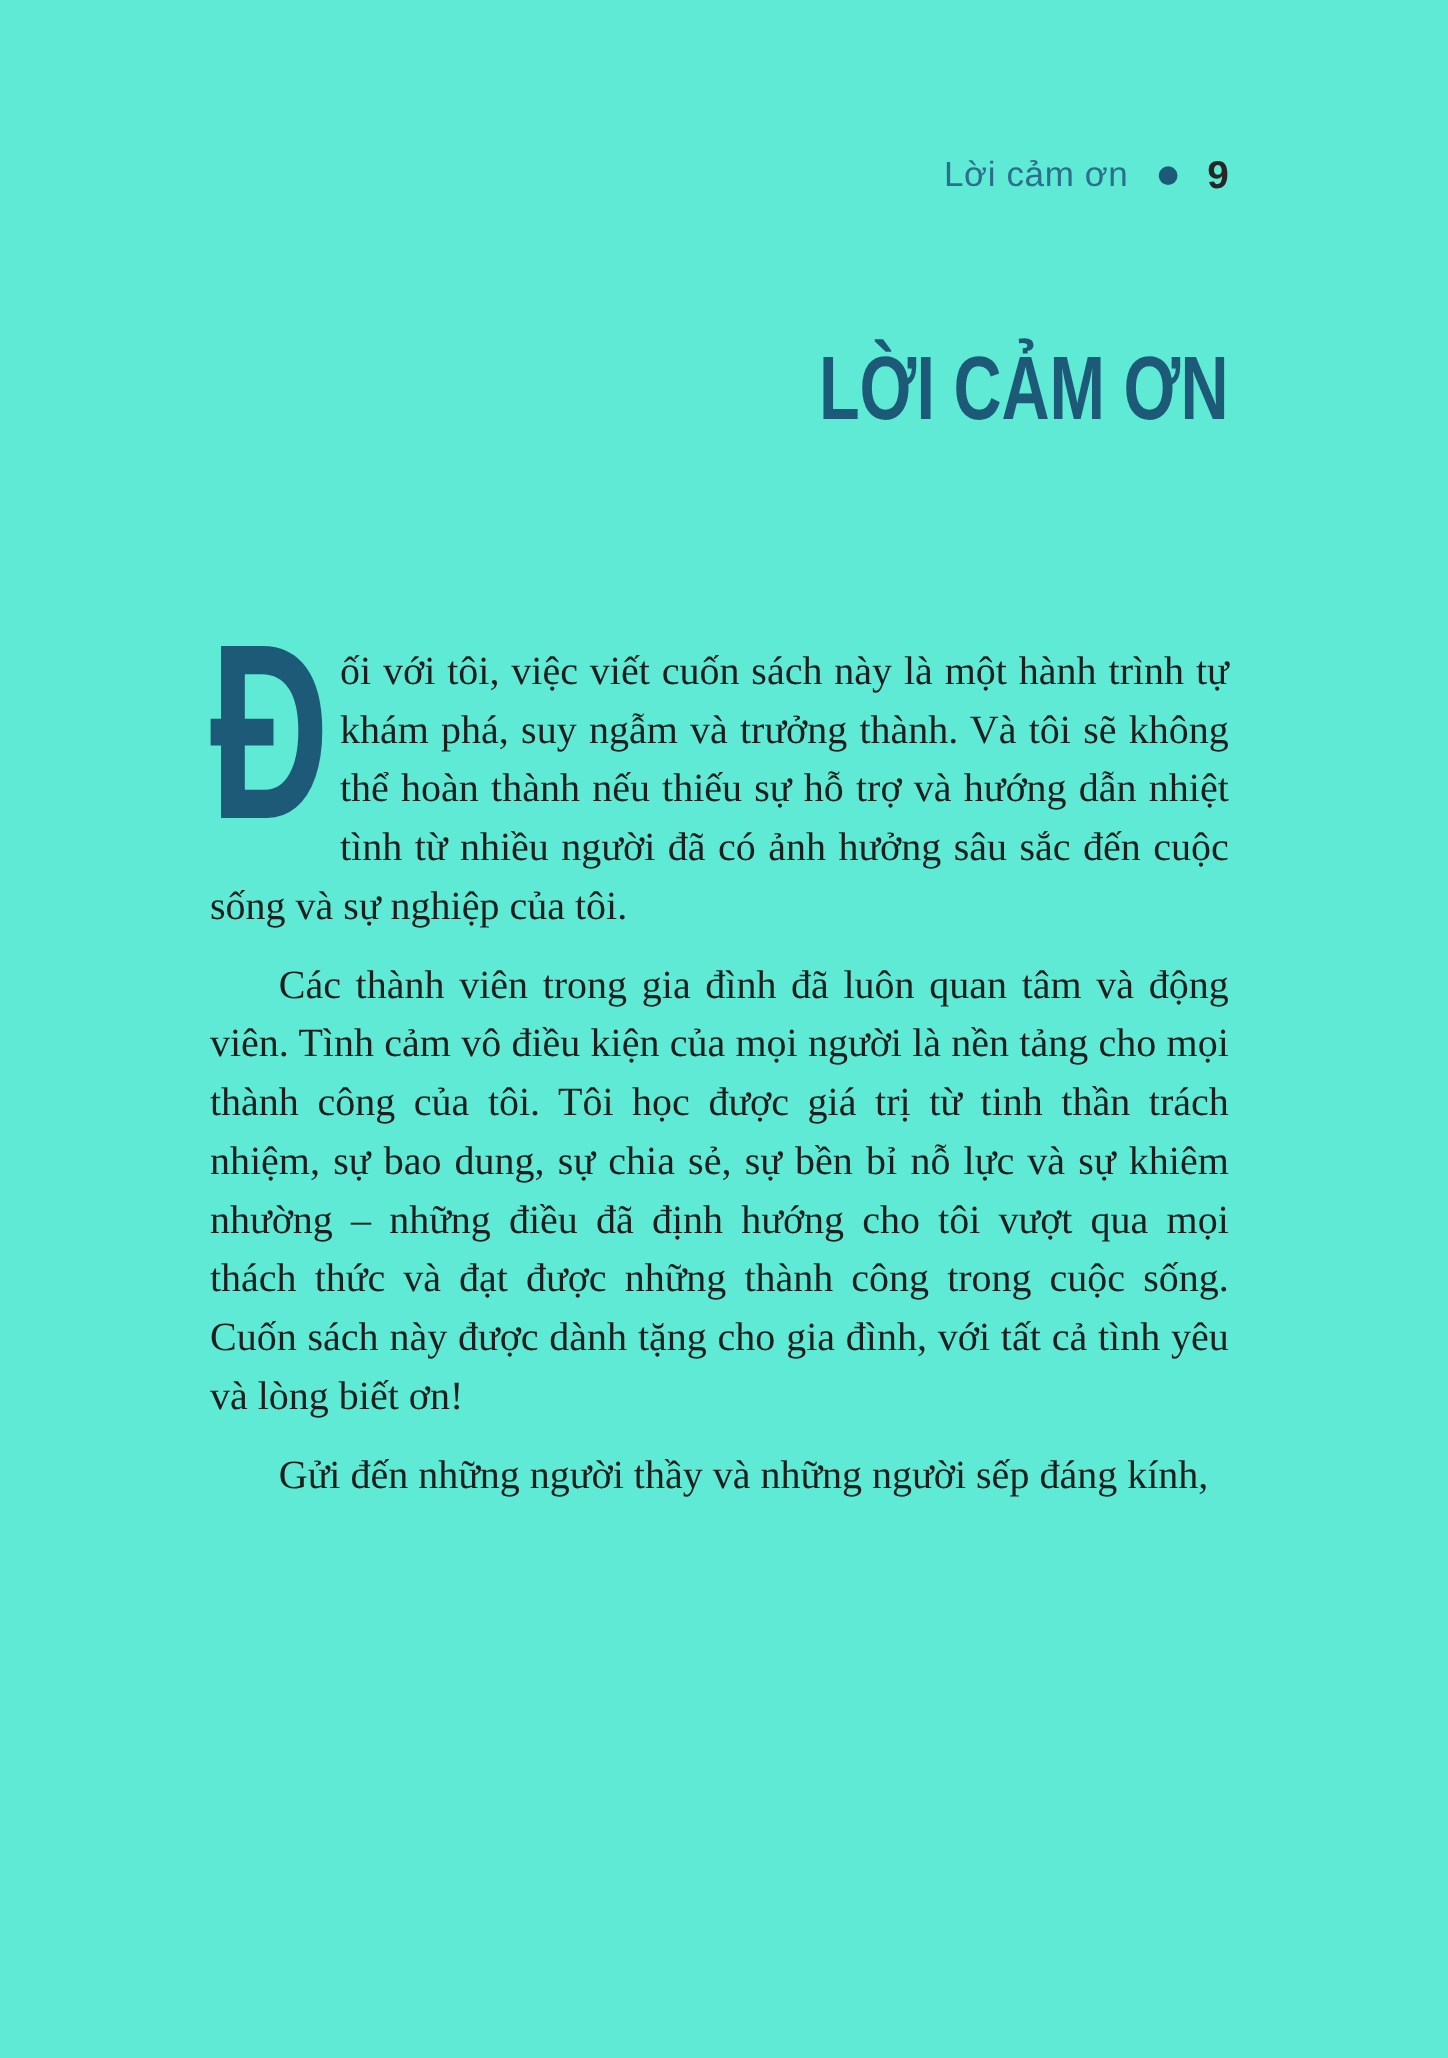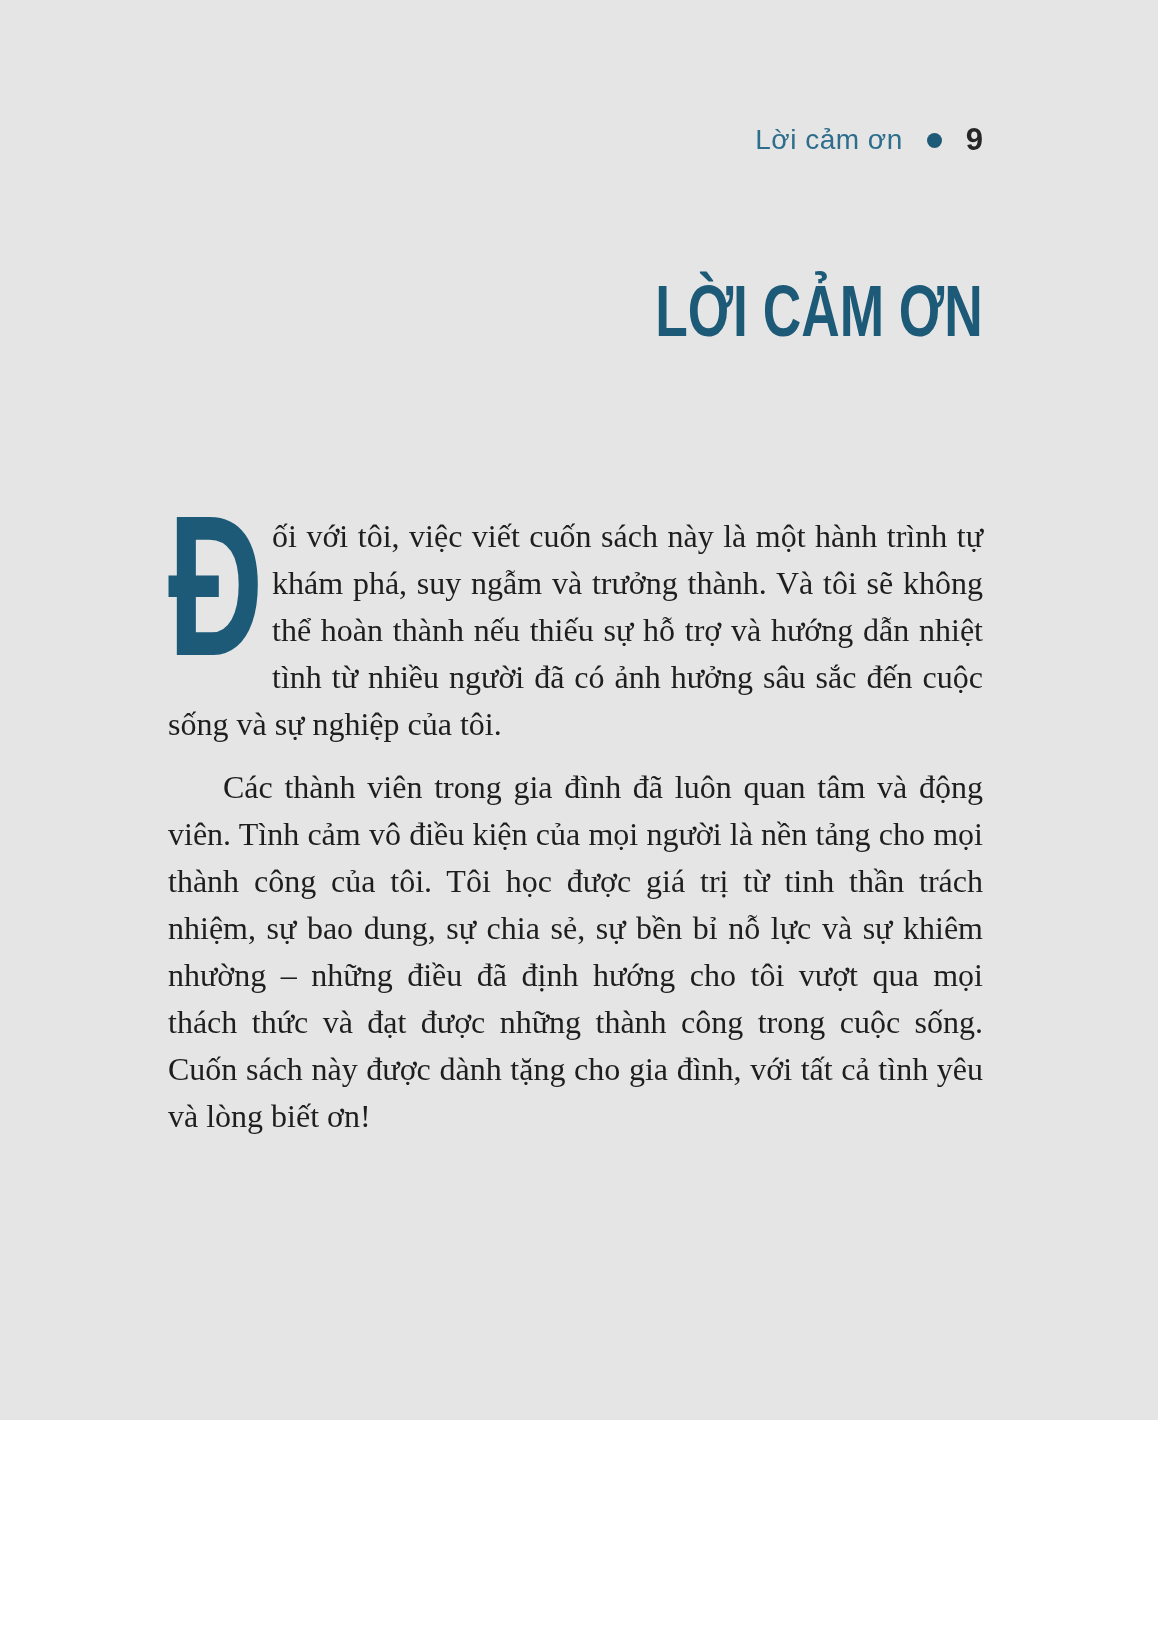"Lời cảm ơn" .page { background: #e5e5e5 -> #5eead4; height: 1420px -> 1646px }
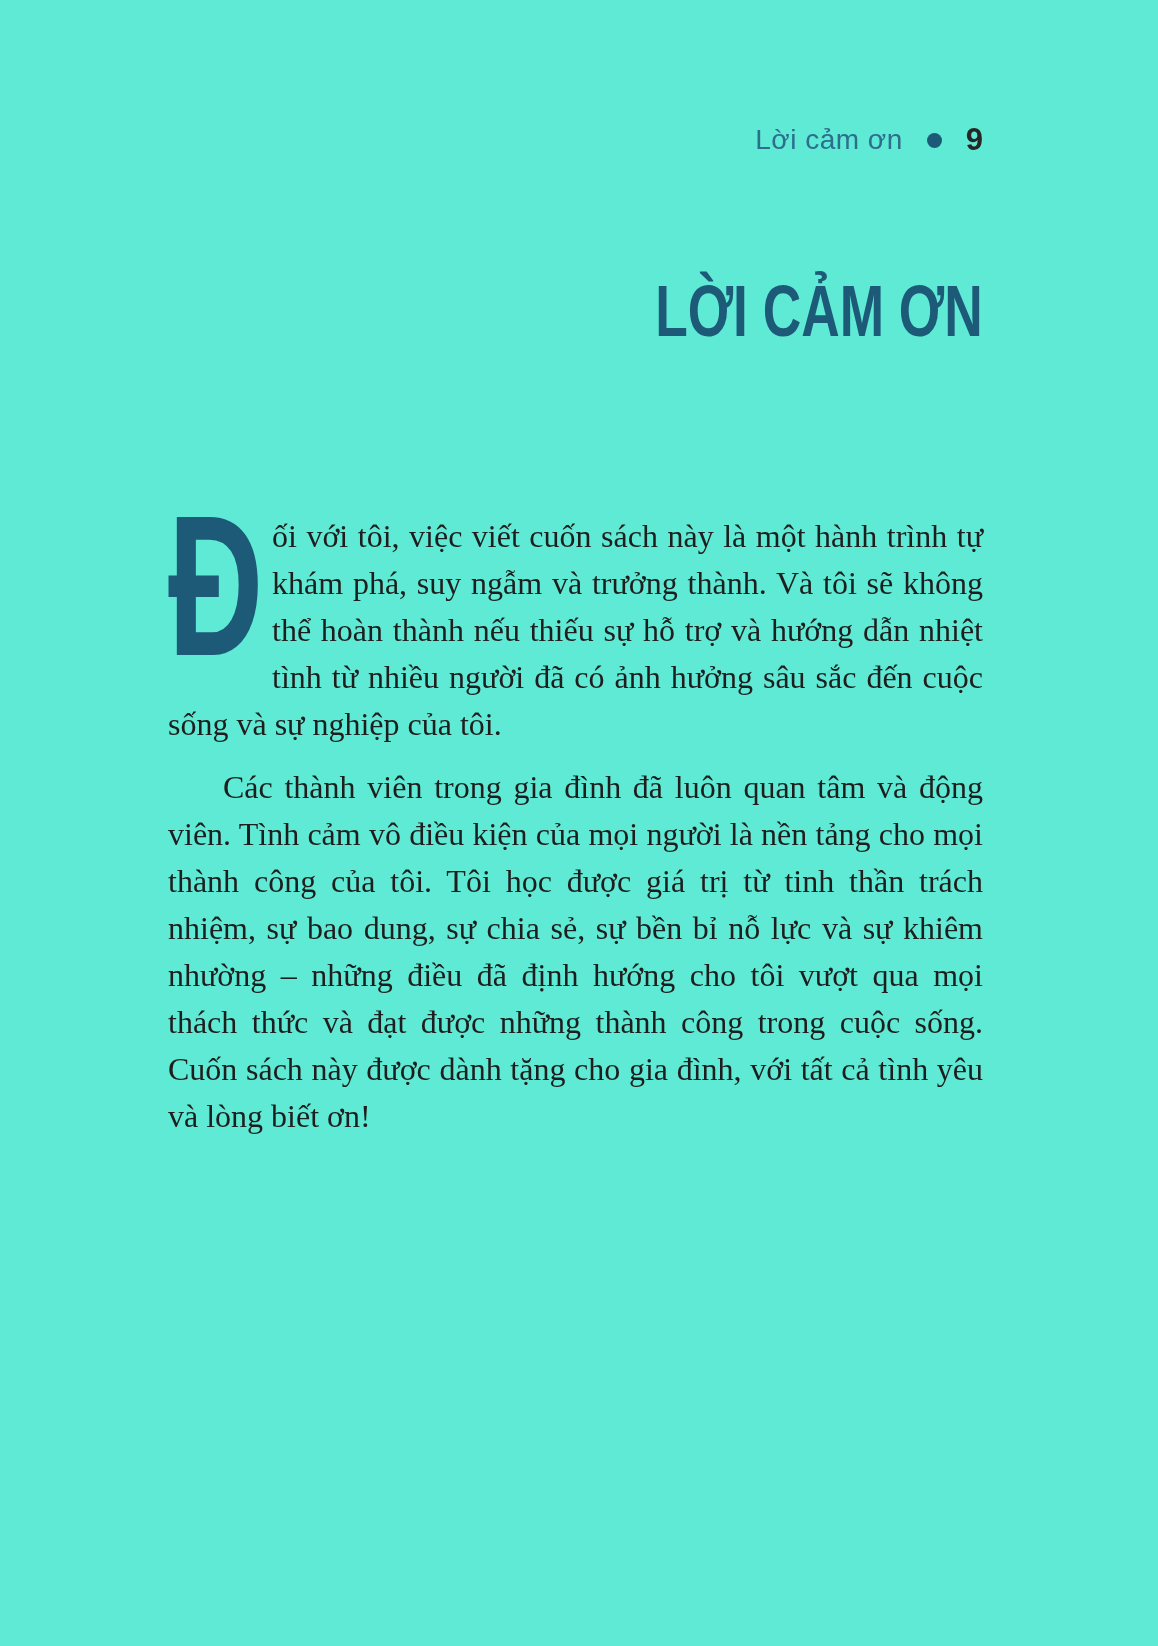"Gửi đến những người thầy" p.indent { html: none -> <p>Gửi đến những người thầy và những người sếp đáng kính,</p> }
